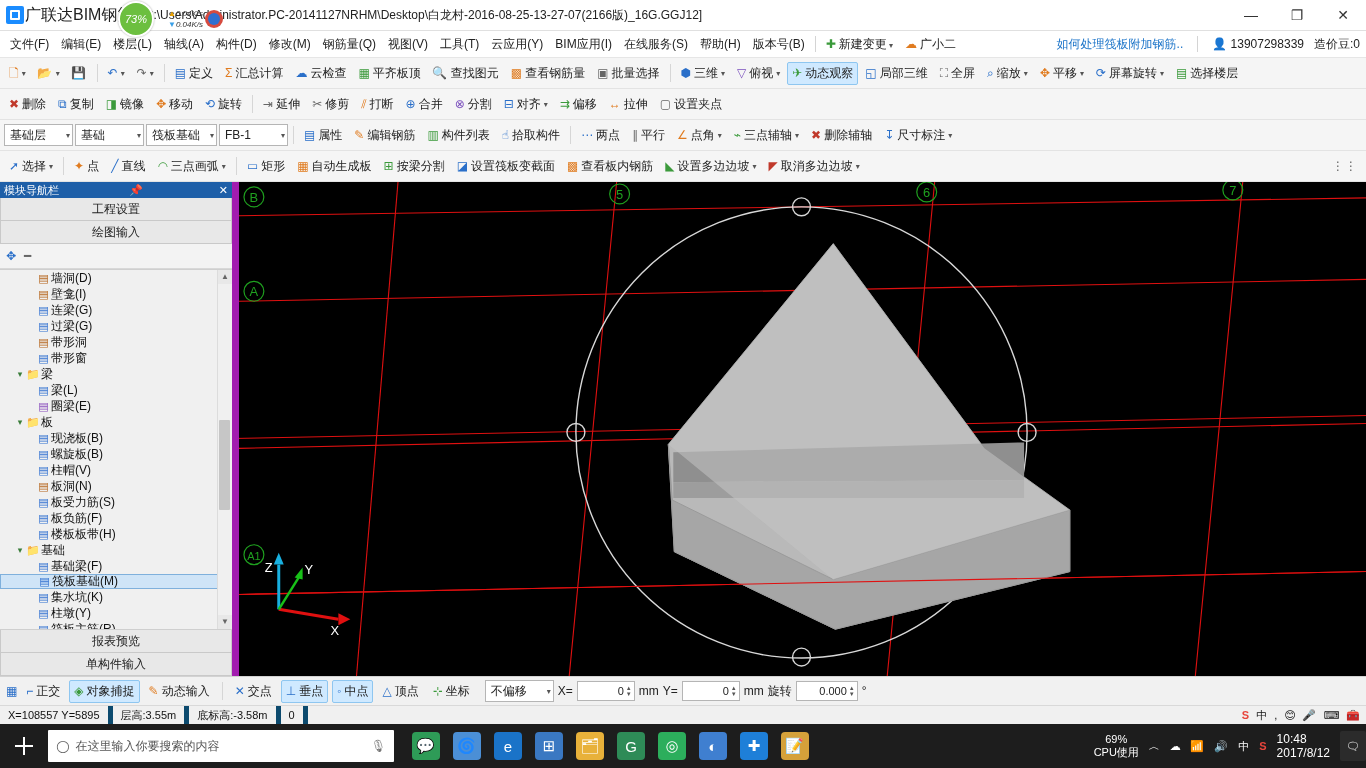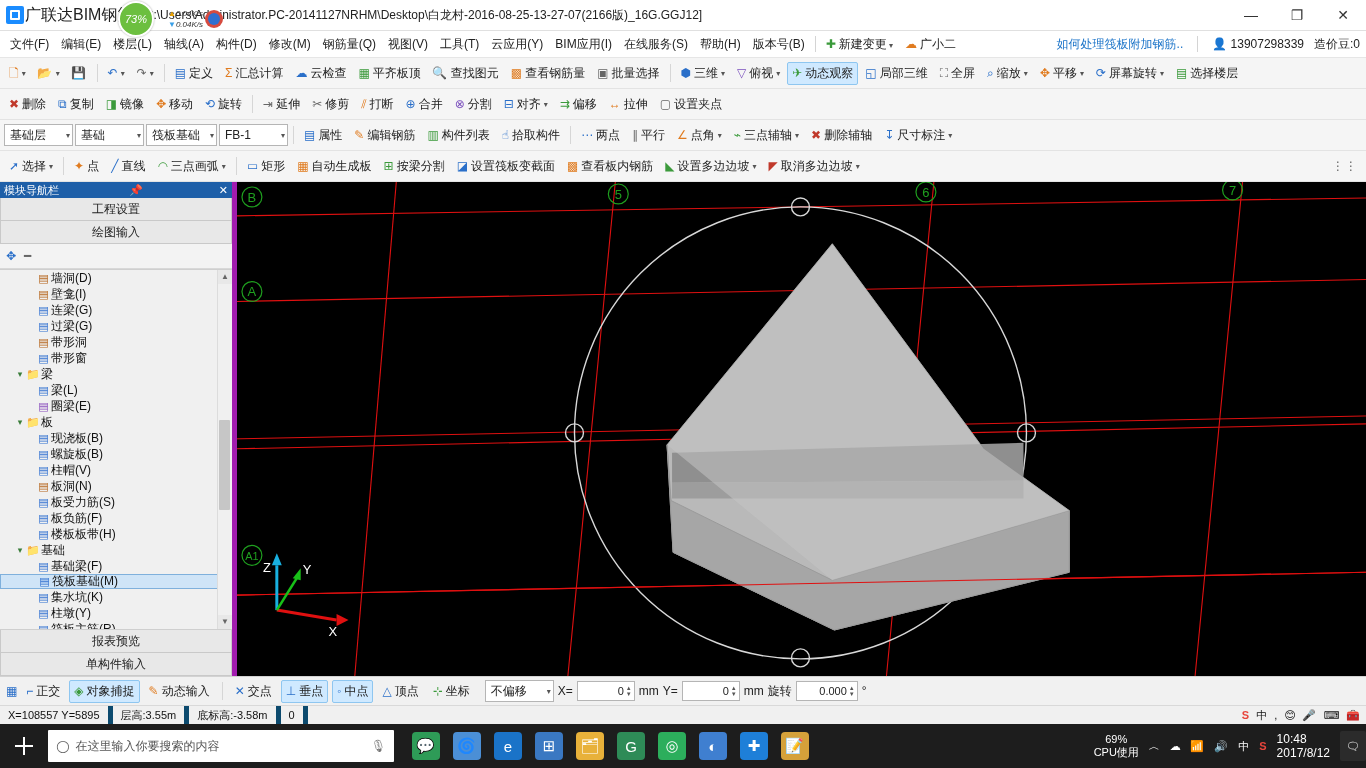"模块导航栏" .sidebar { border-right: 5px solid #a21caf -> 7px solid #a21caf }
